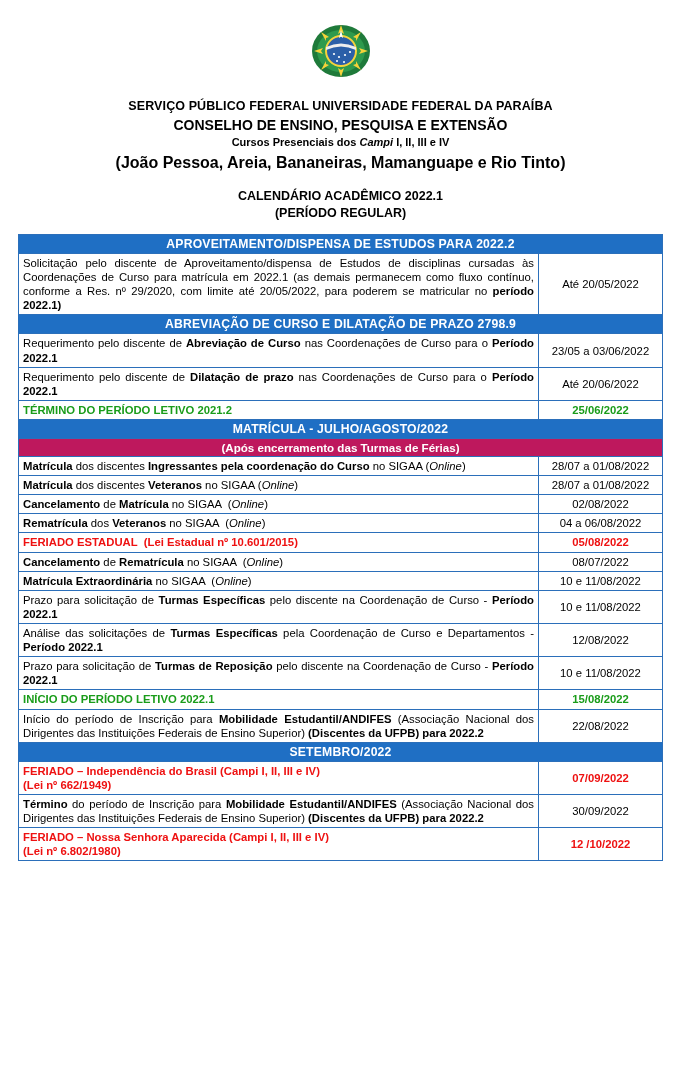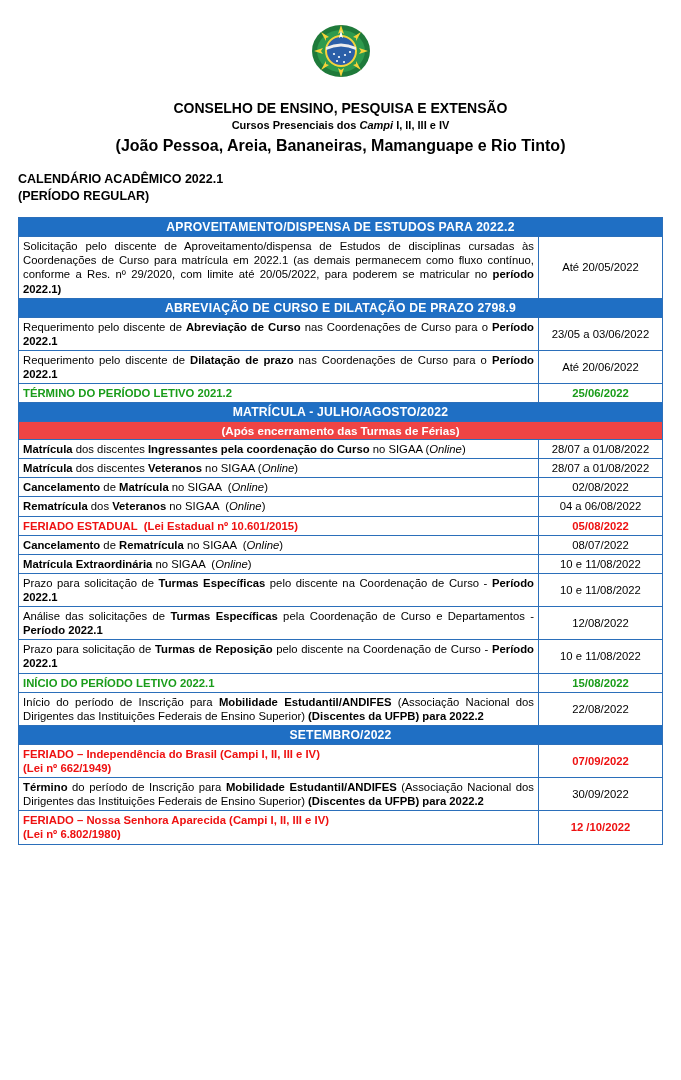"SERVIÇO PÚBLICO FEDERAL UNIVERSIDADE" div.hdr1 { html: none -> <div>SERVIÇO PÚBLICO FEDERAL UNIVERSIDADE FEDERAL DA PARAÍBA</div> }
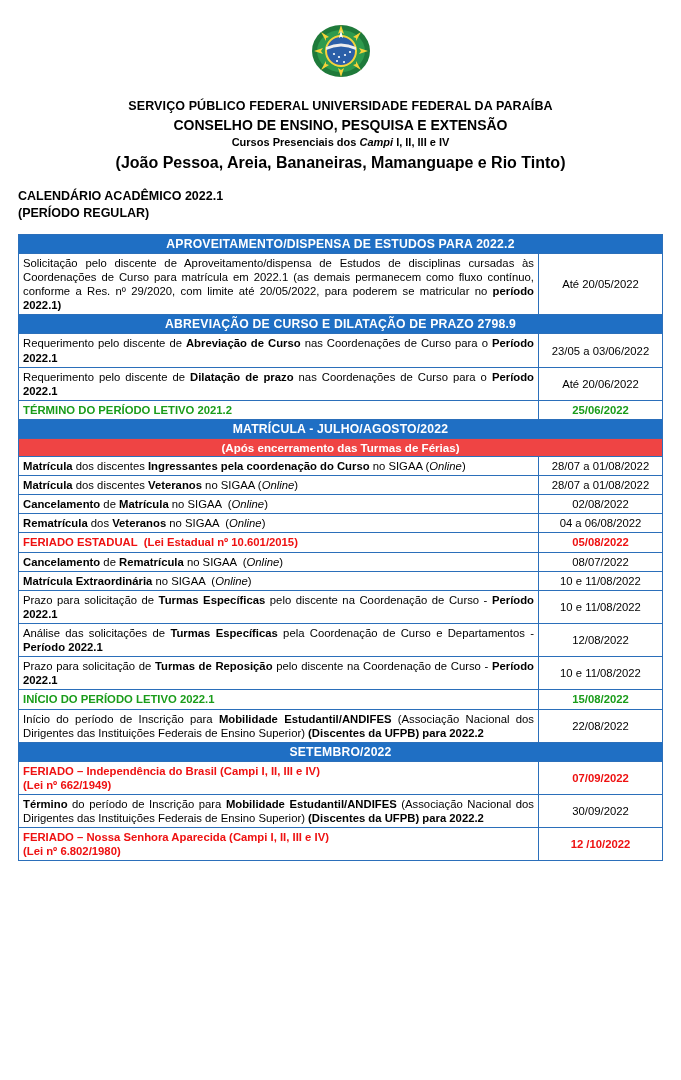"CALENDÁRIO ACADÊMICO 2022.1" .title-block { text-align: none -> center }
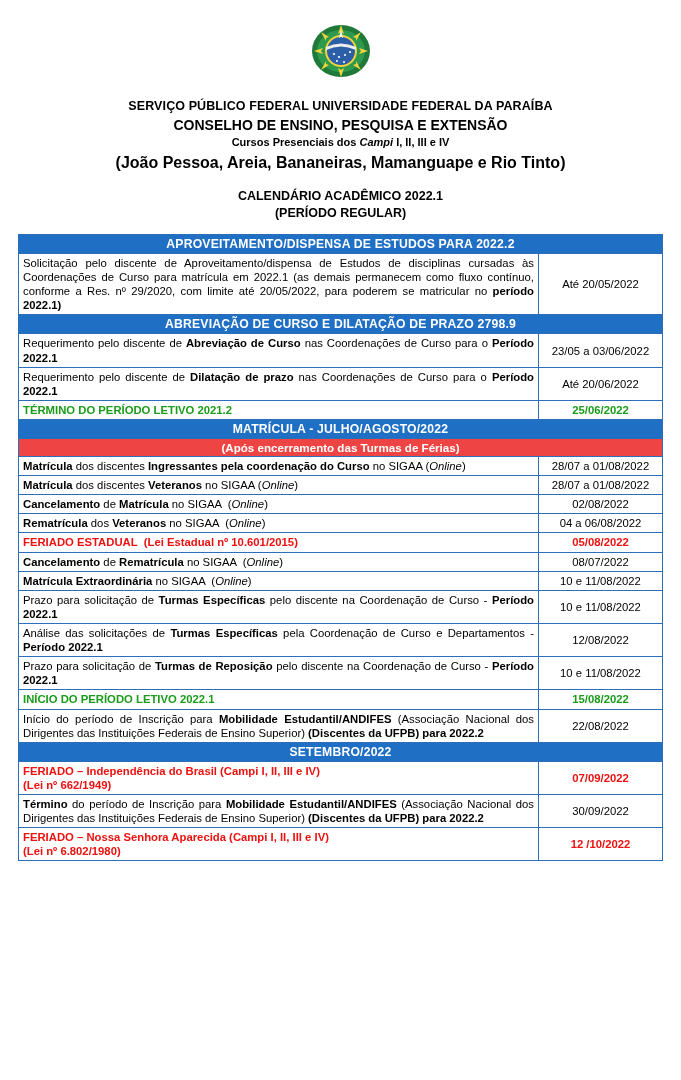"(Após encerramento das Turmas de" .subsection-row td { background: #ef4444 -> #be185d }
